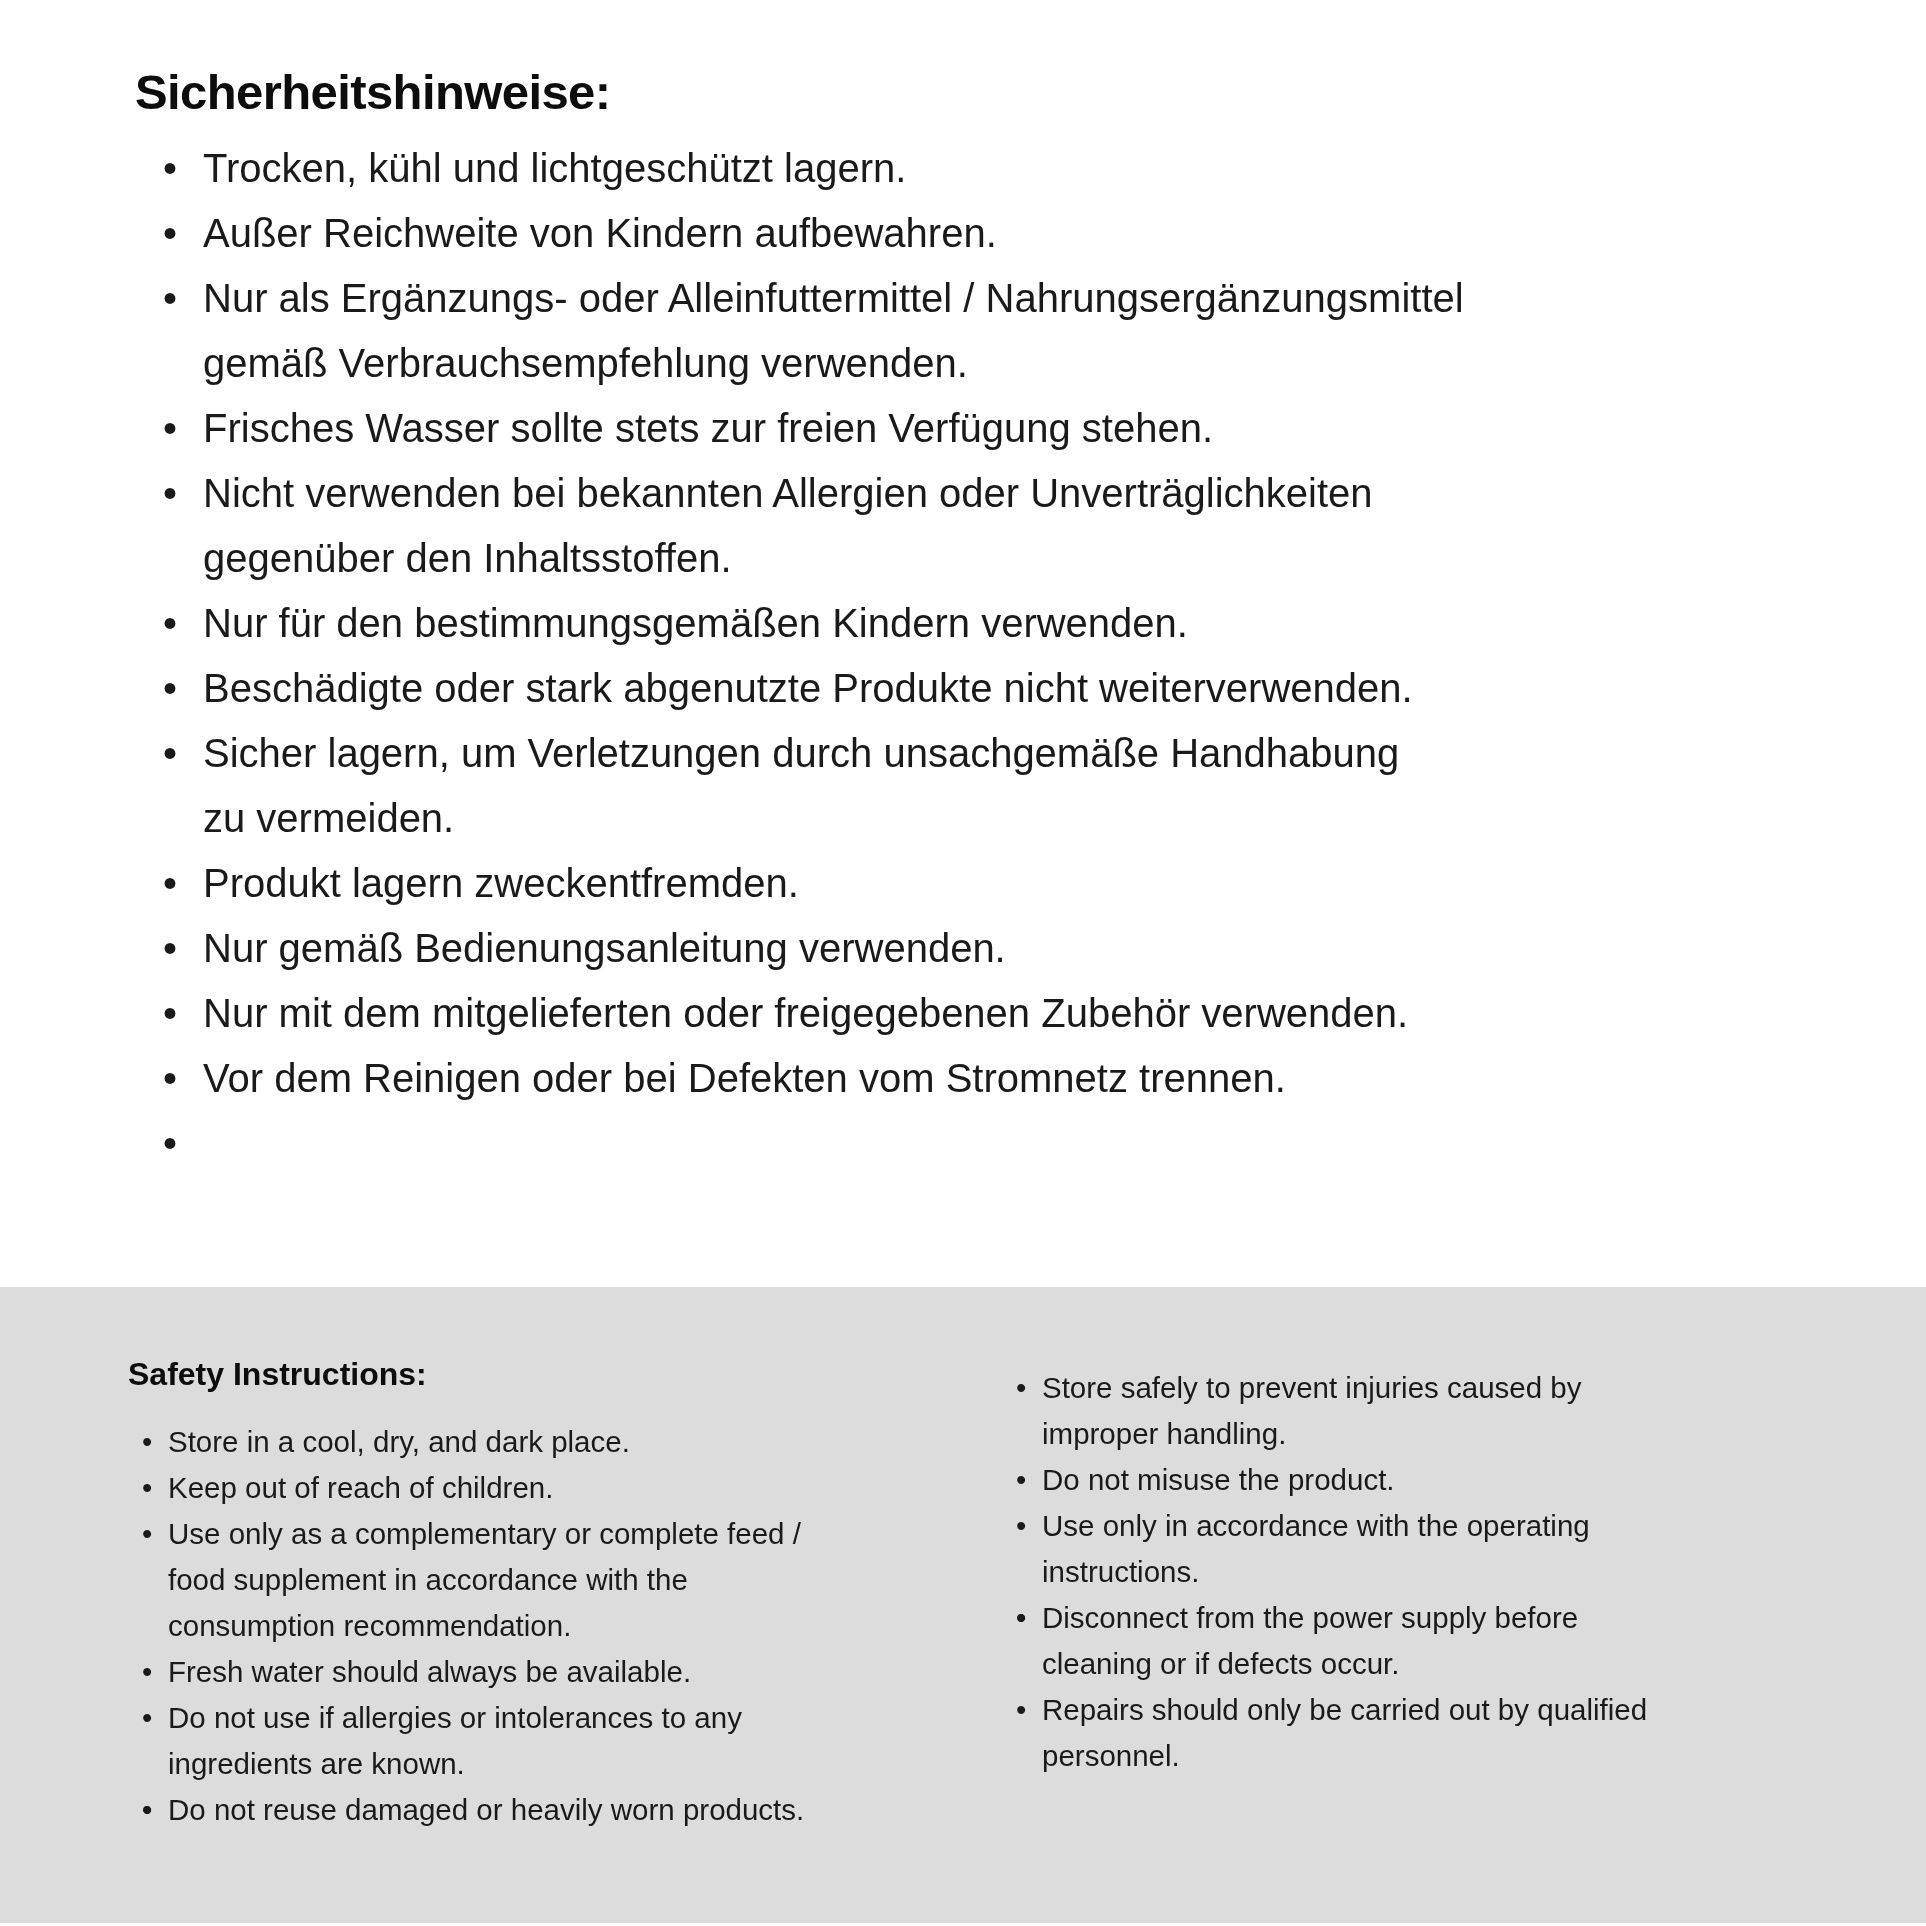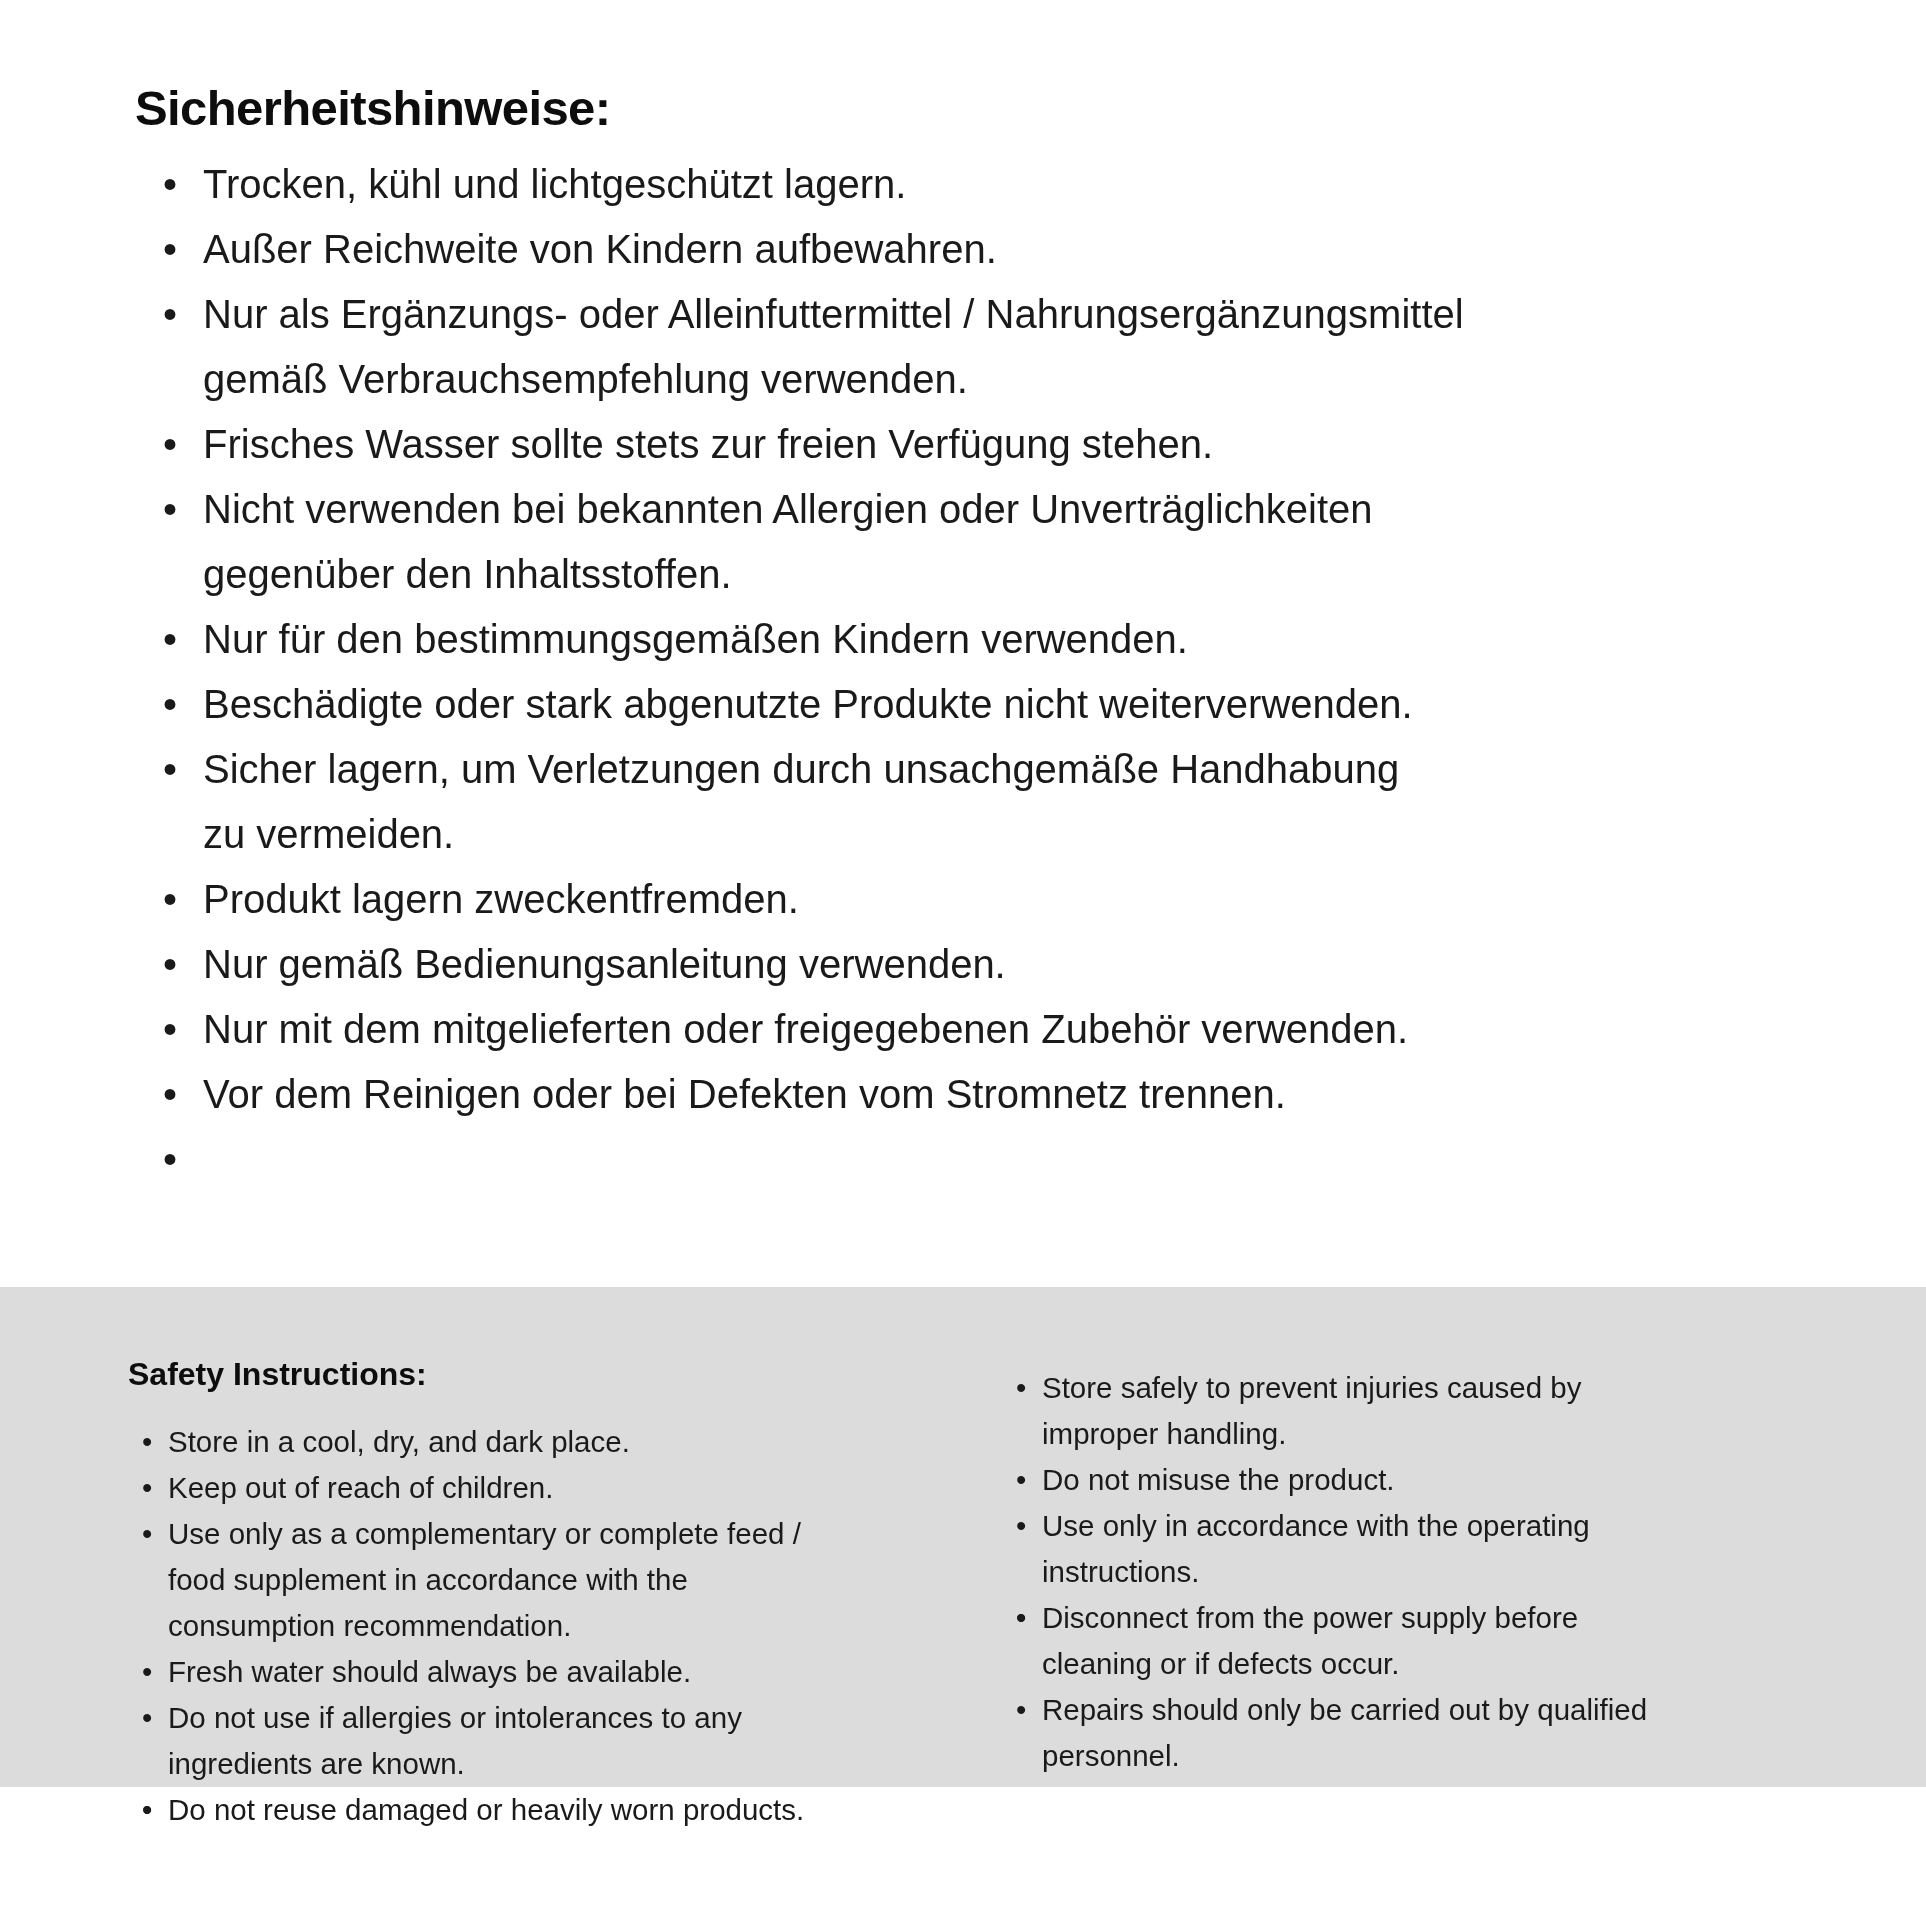"Sicherheitshinweise:" .de-section { top: 16px -> 0 }
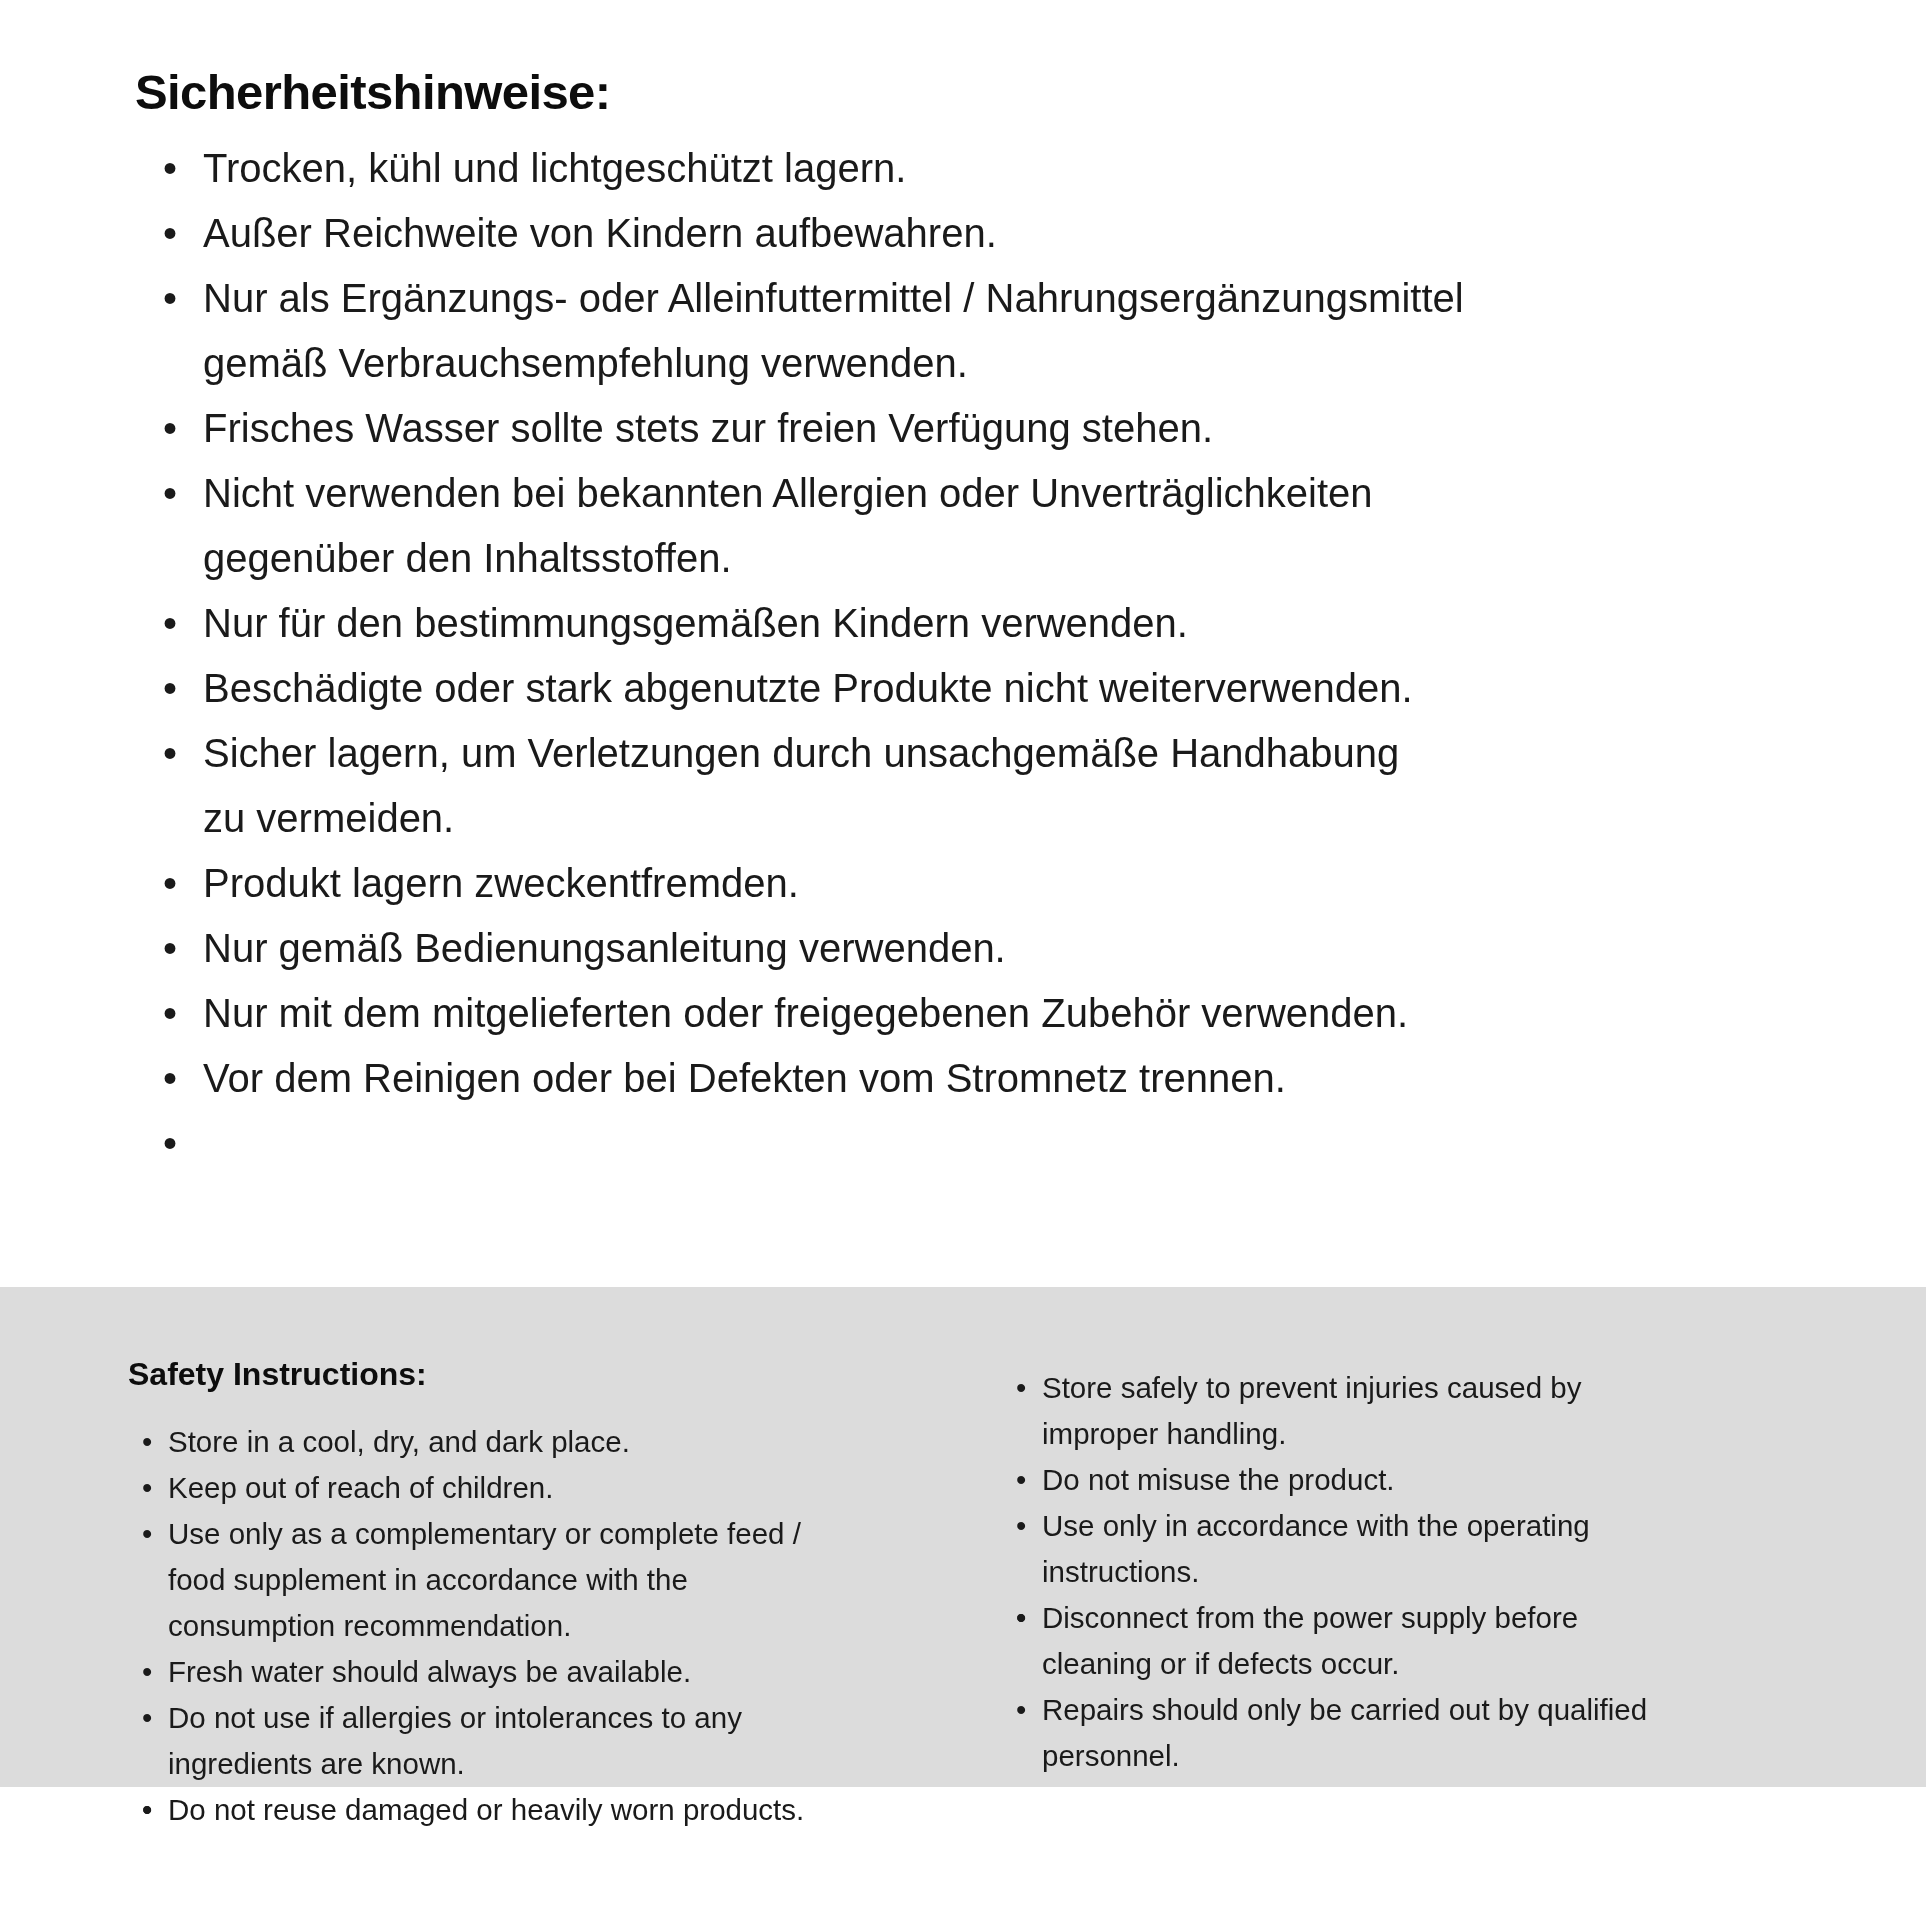"Safety Instructions:" .en-section { height: 500px -> 636px }
